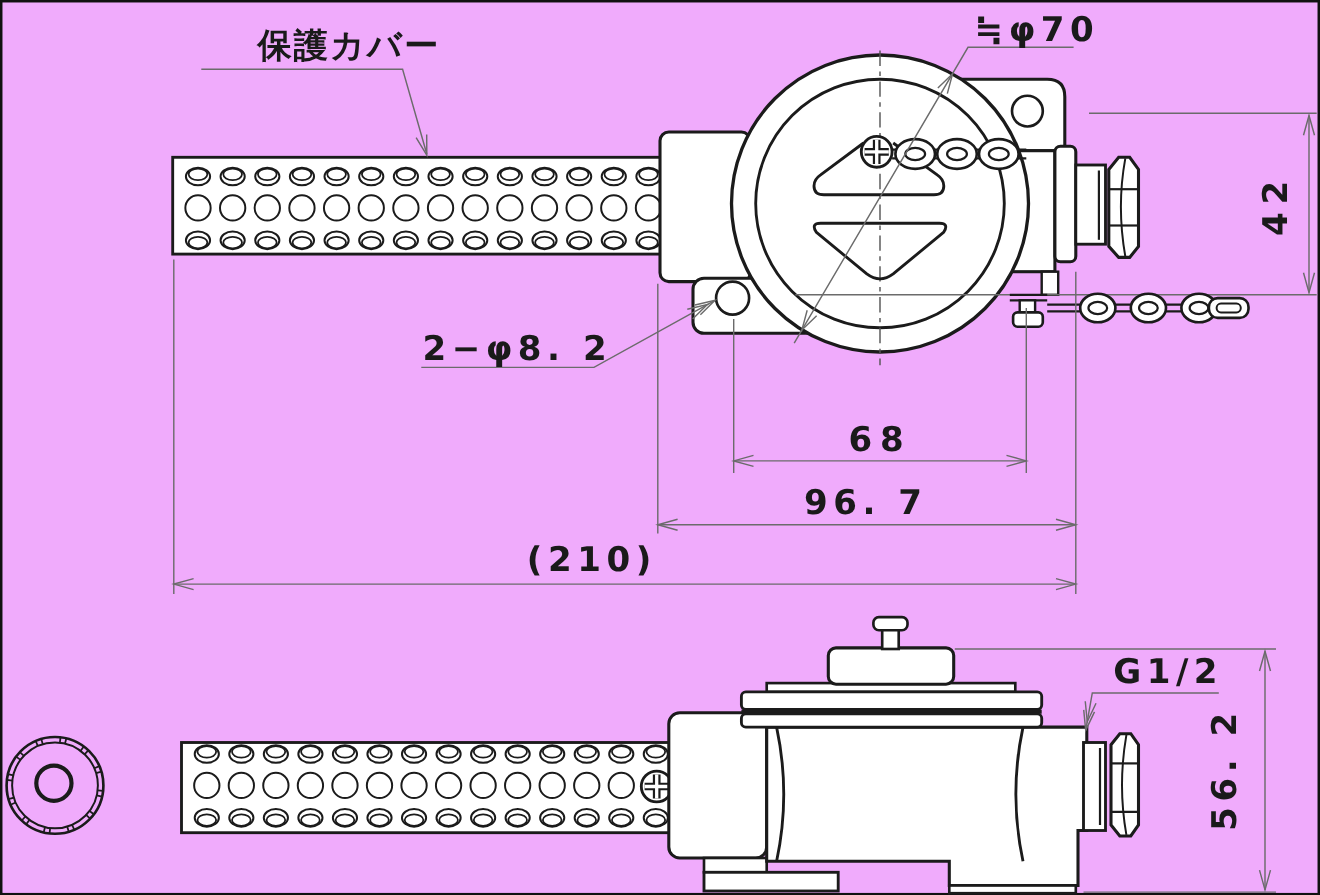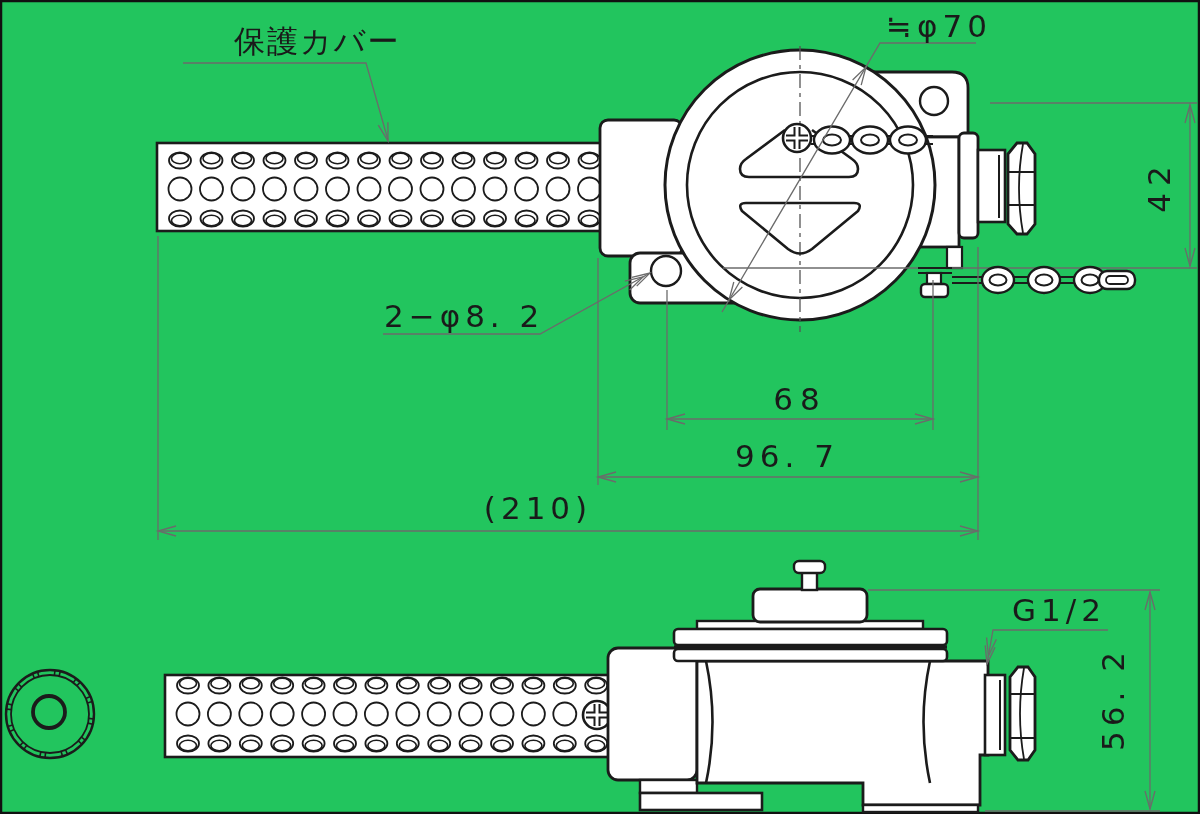"保護カバー" .sheet { background: #22c55e -> #f0abfc; font-weight: none -> bold }
